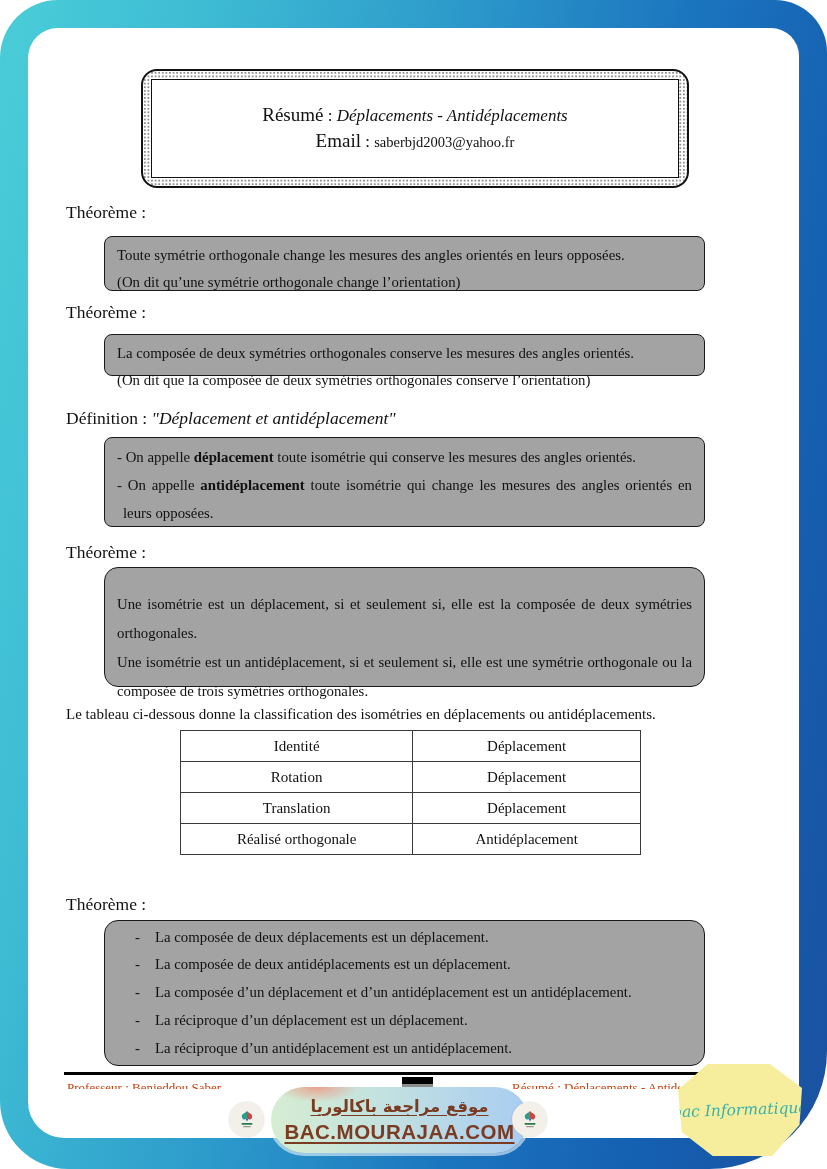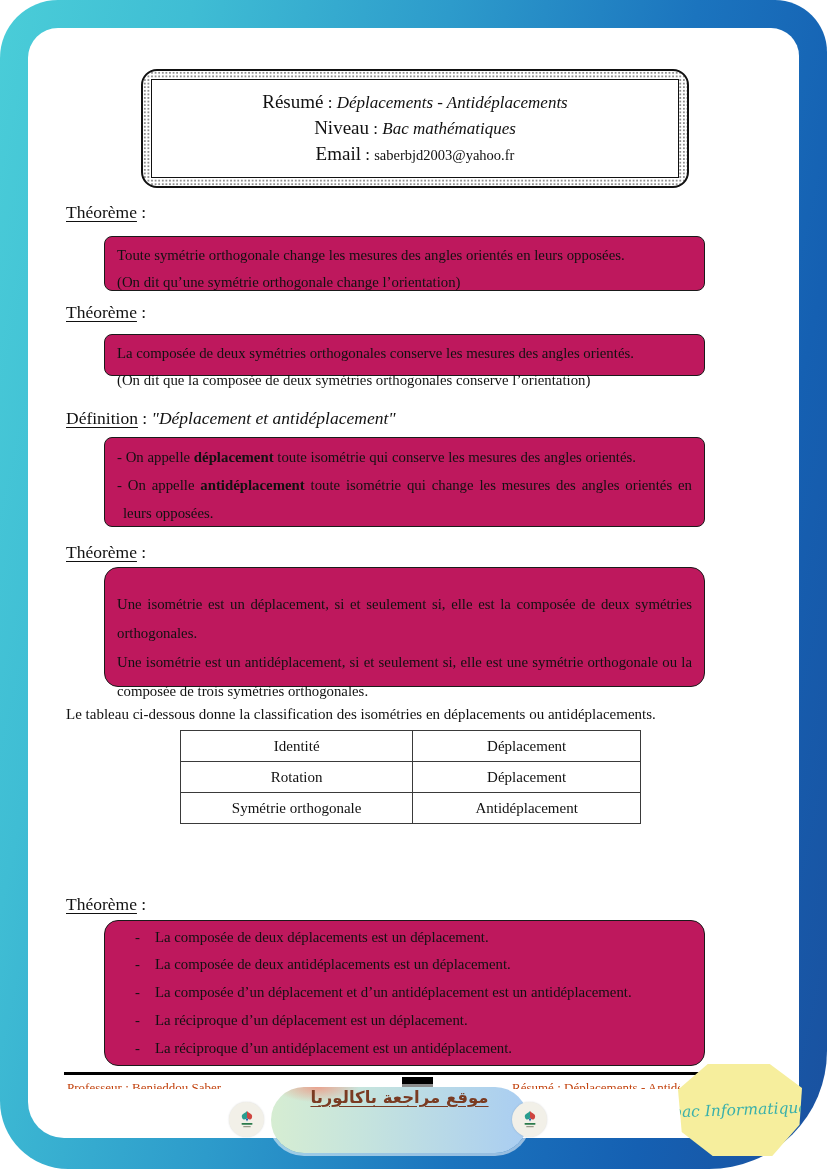"Niveau : Bac mathématiques" div.hc-row { html: <div><span>Niveau</span><span> : </span><span>Bac mathématiques</span></div> -> none }
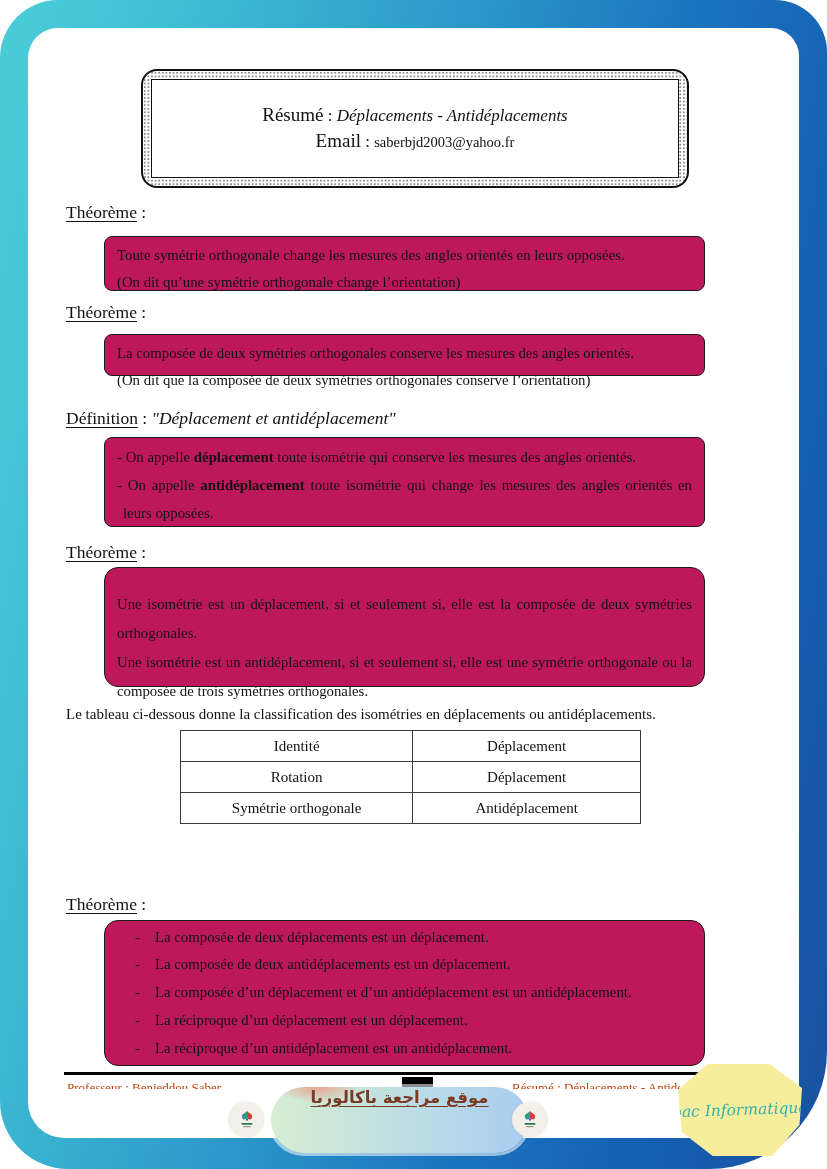"Théorème" .heading .hw { text-decoration: underline -> none }
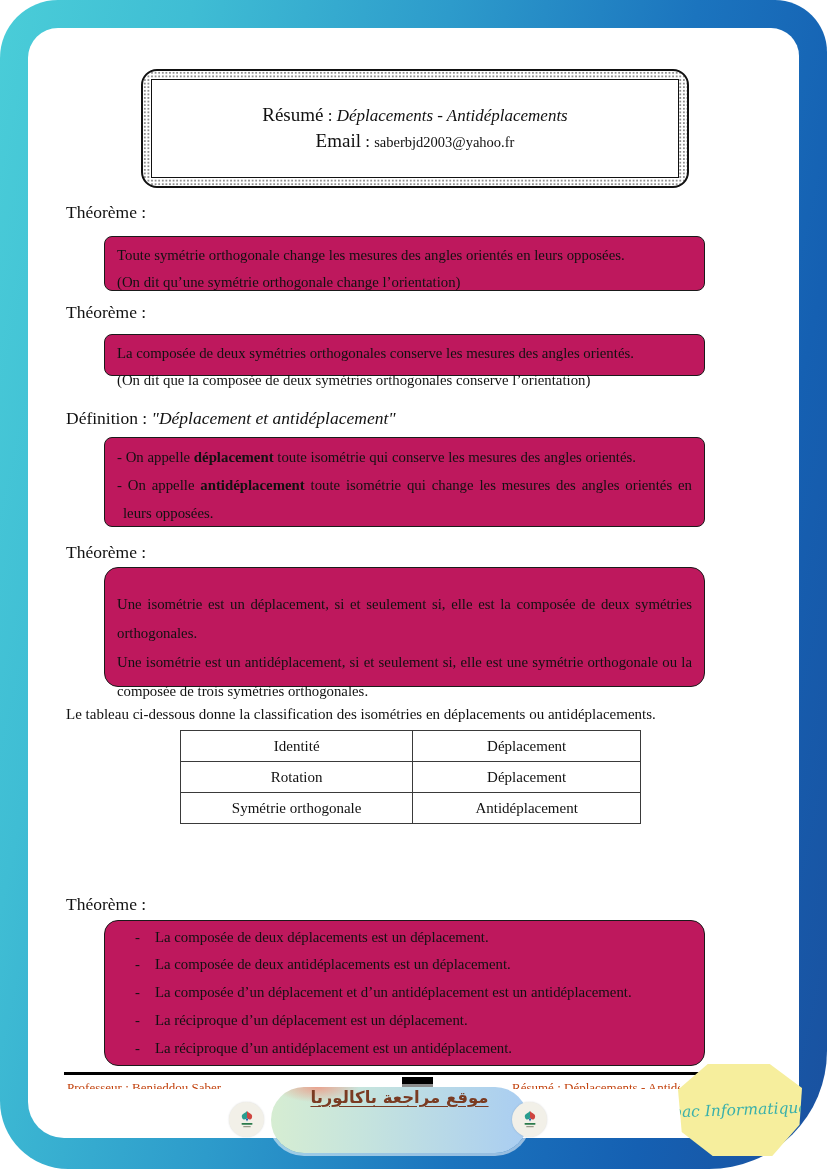"Toute symétrie orthogonale change les" .tbox { background: #be185d -> #a3a3a3 }
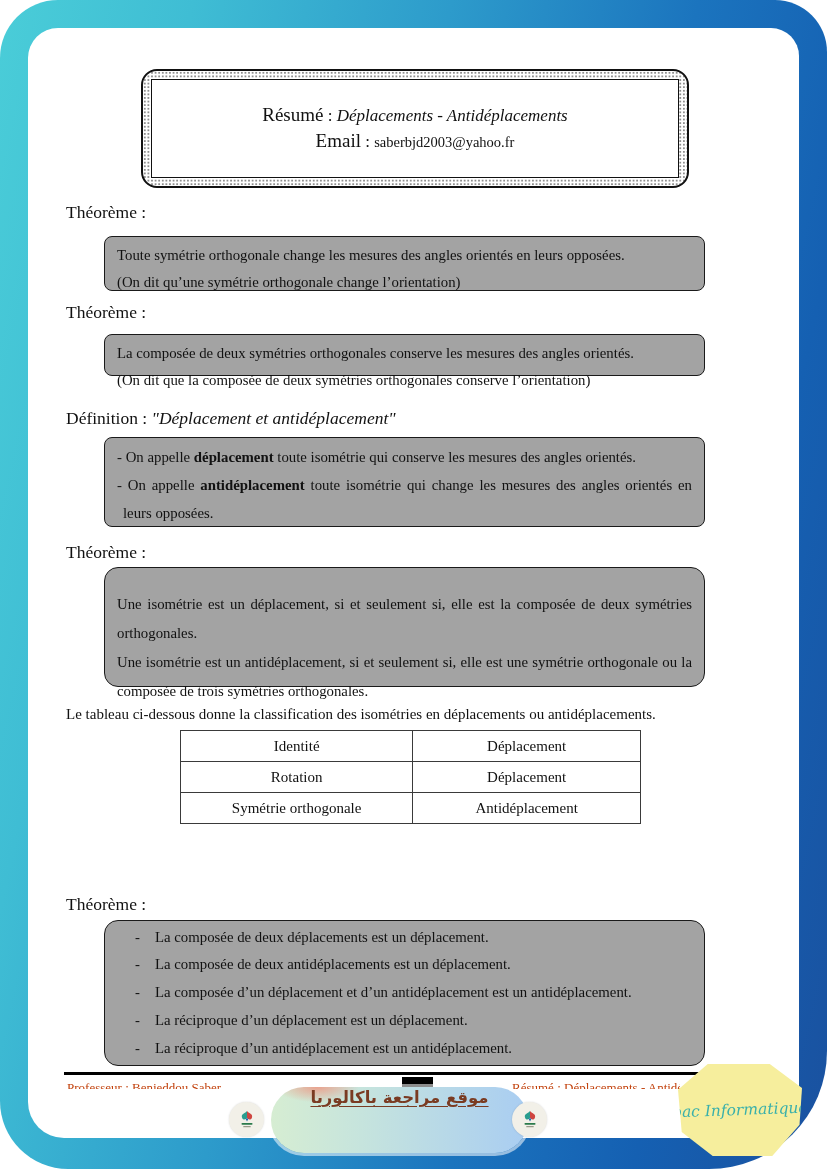"Translation" tr { html: none -> <tr> <td>Translation</td> <td>Déplacement</td> </tr> }
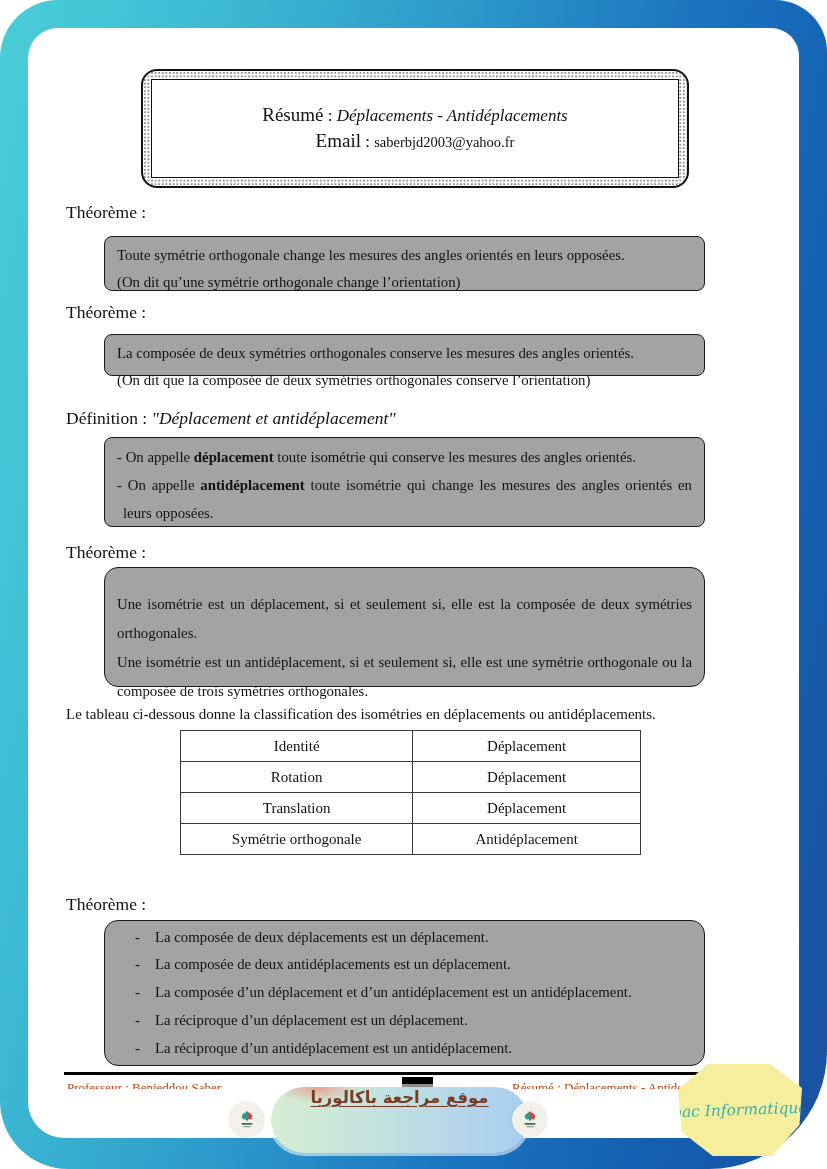"Symétrie orthogonale" td.c1 { text: Symétrie -> Réalisé }
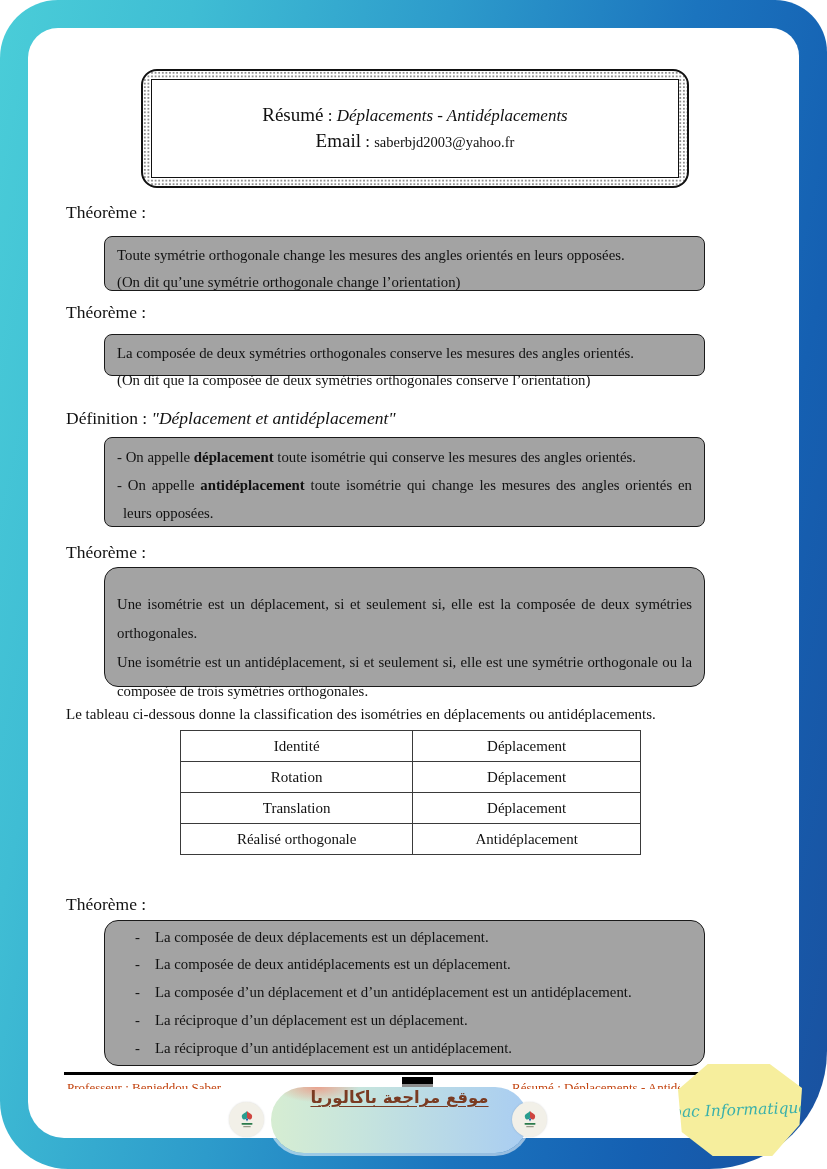"موقع مراجعة باكالوريا" .banner-pill { justify-content: space-between -> center }
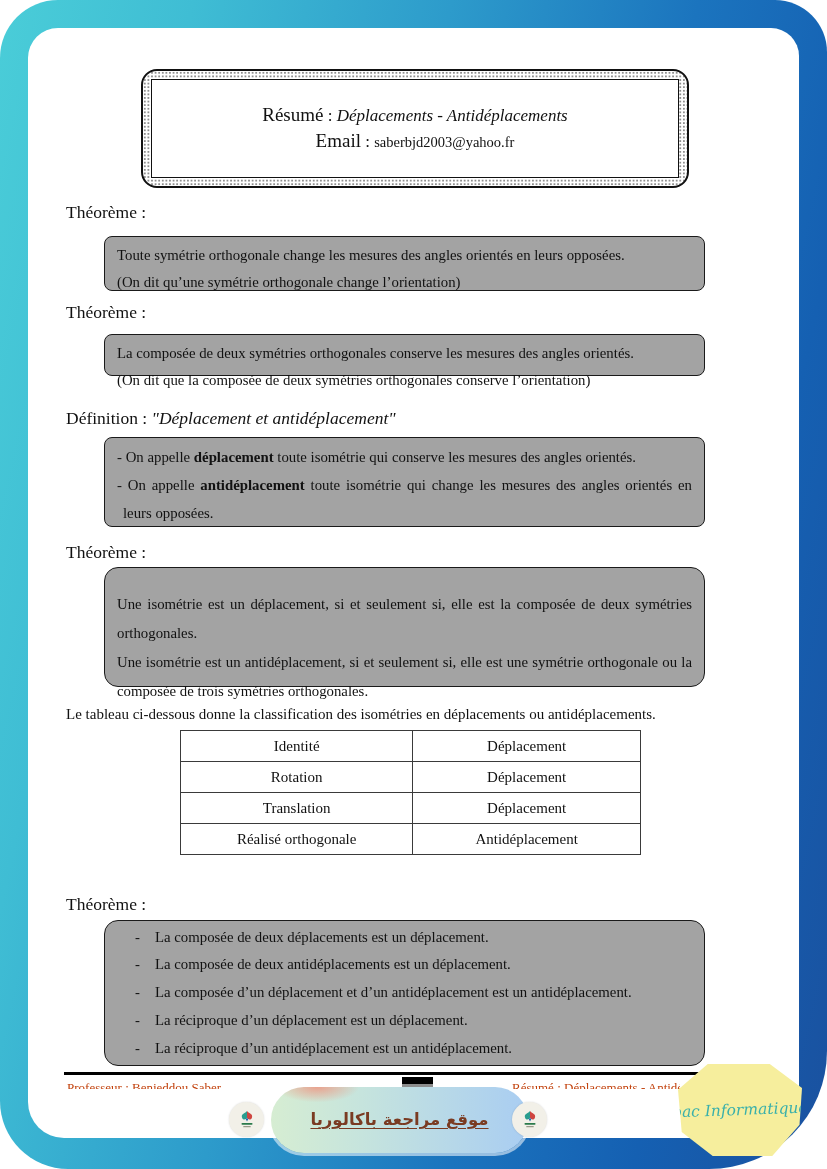"BAC.MOURAJAA.COM" div.banner-site { html: none -> <div>BAC.MOURAJAA.COM</div> }
